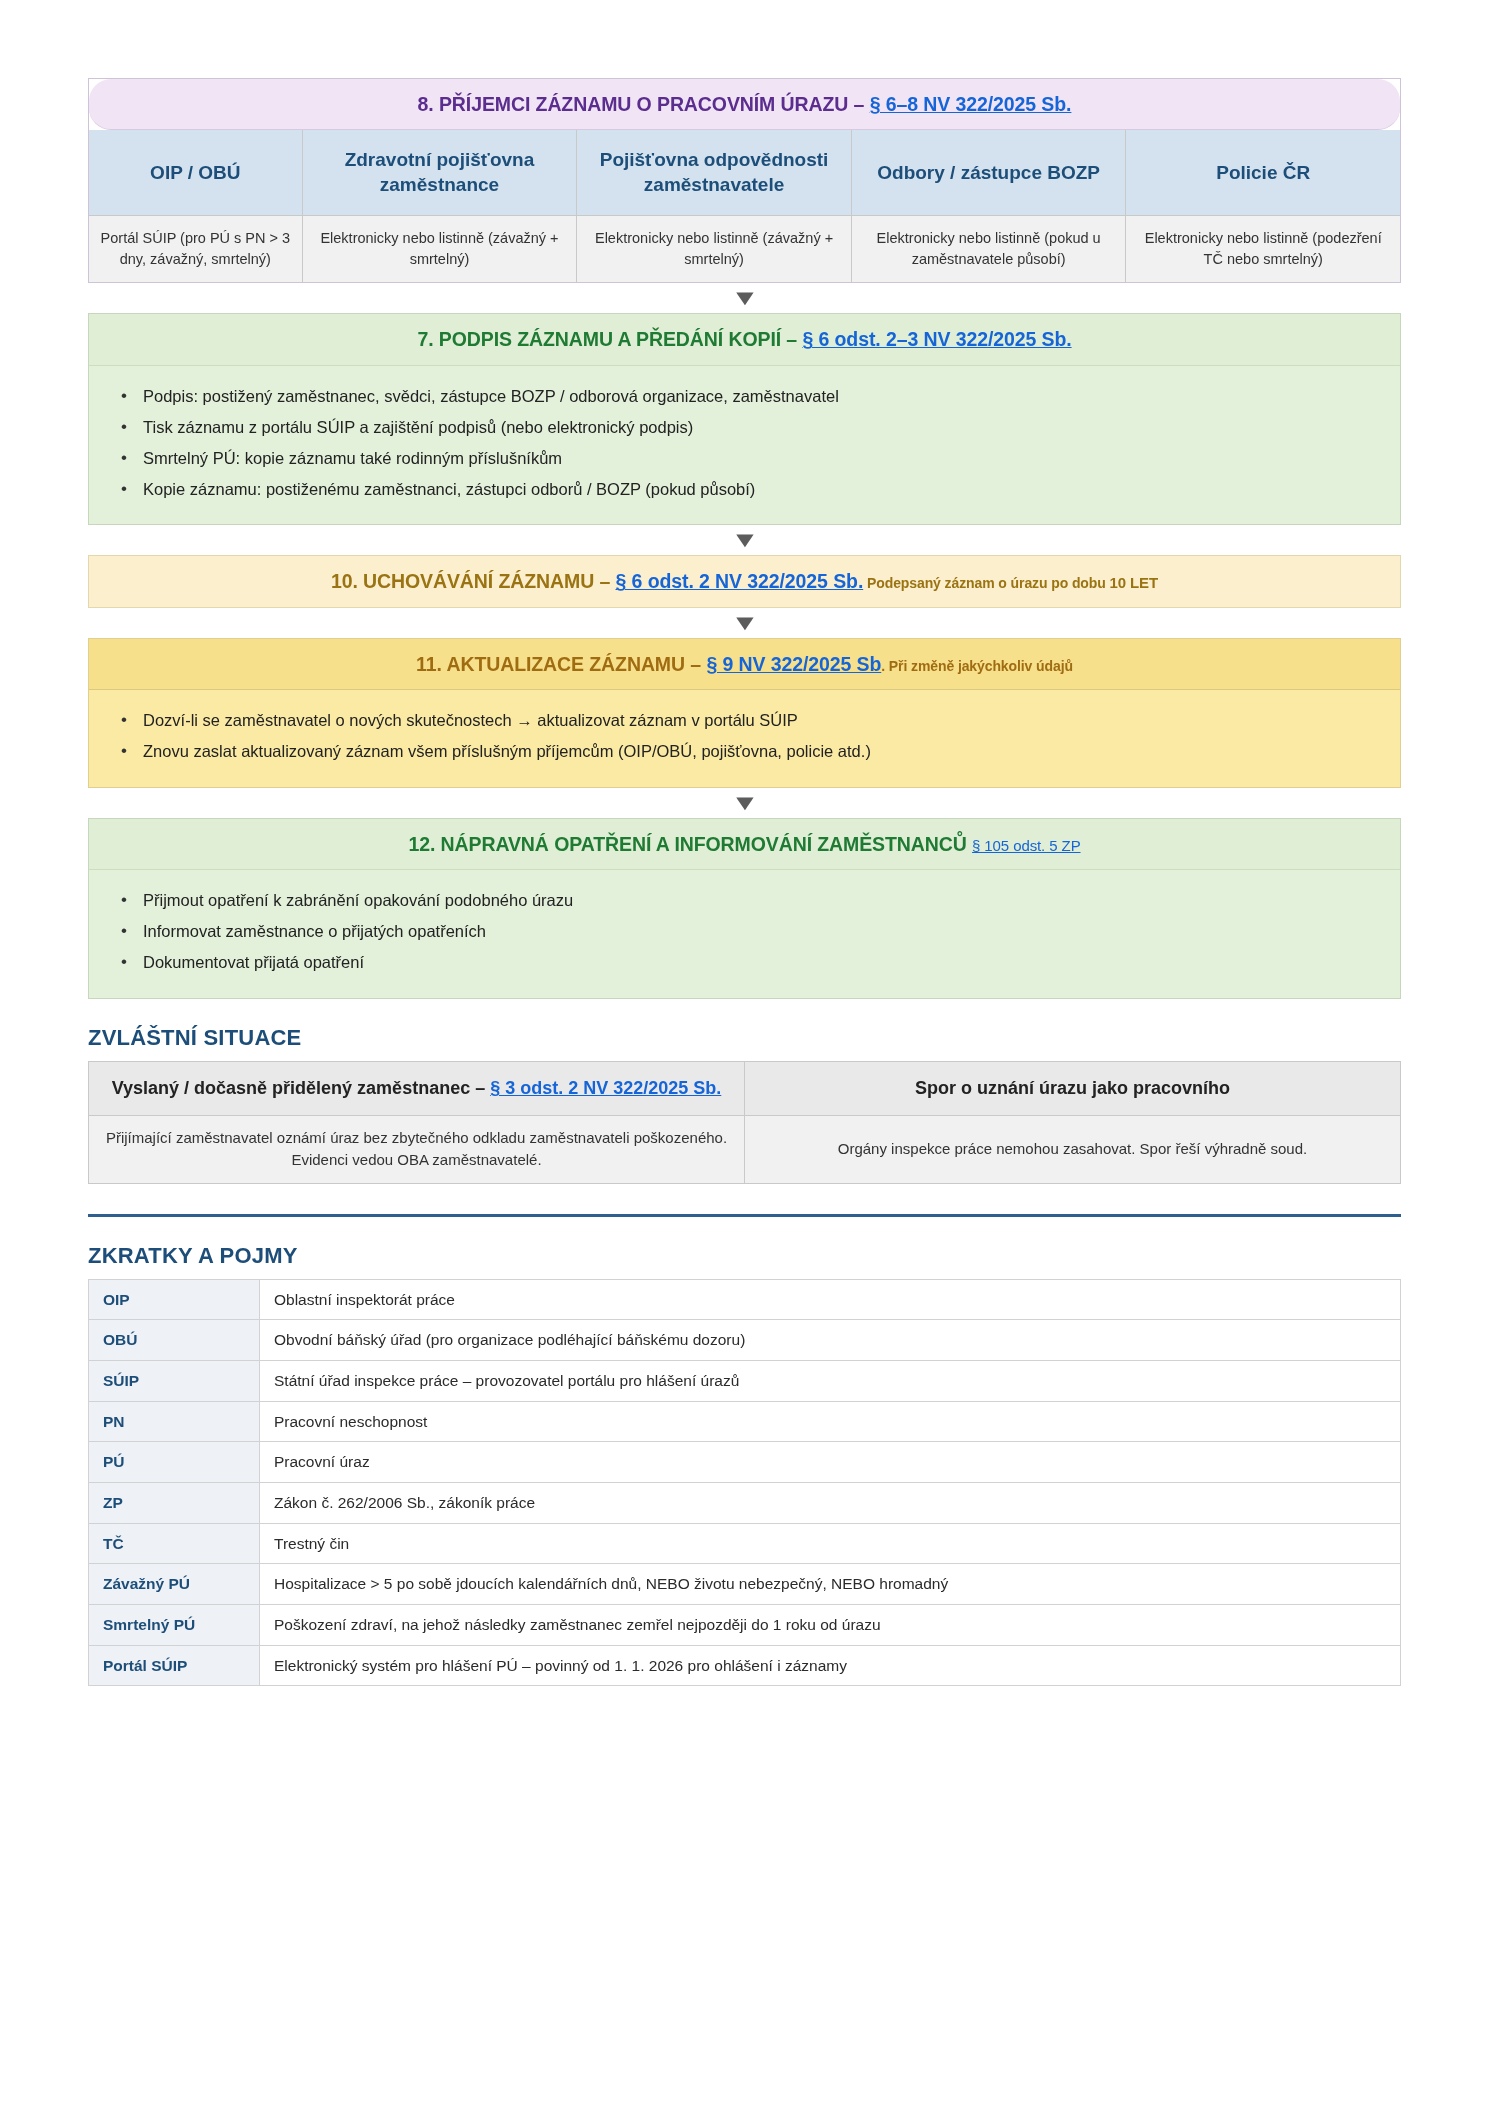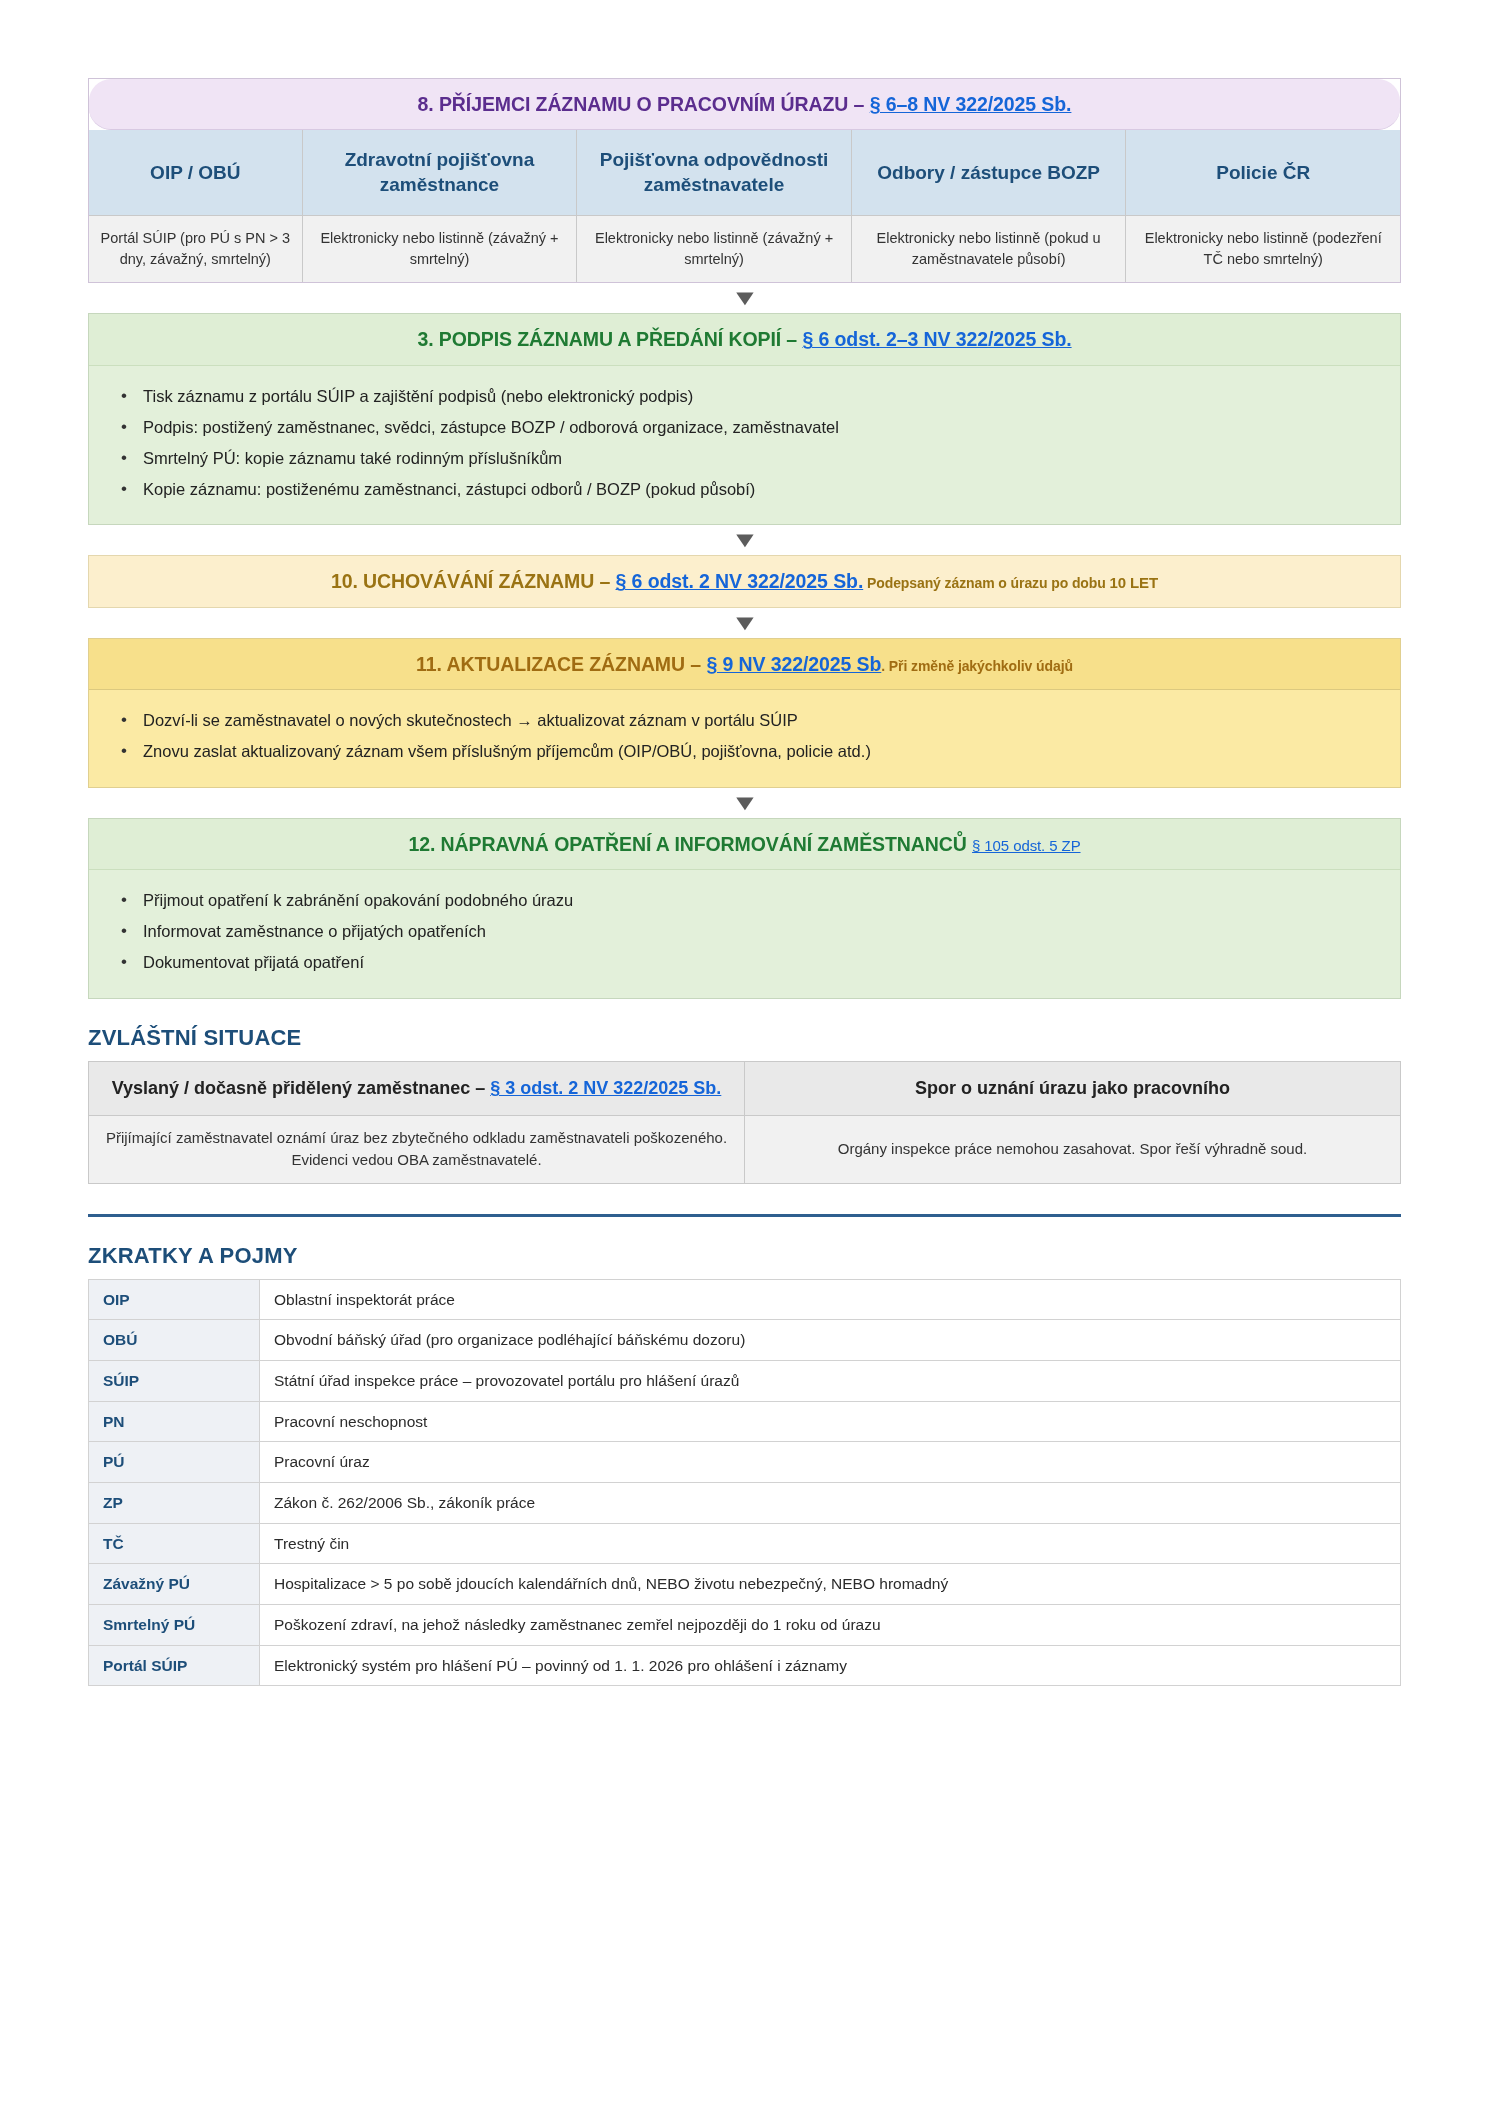"3. PODPIS ZÁZNAMU A PŘEDÁNÍ" span { text: 3 -> 7 }
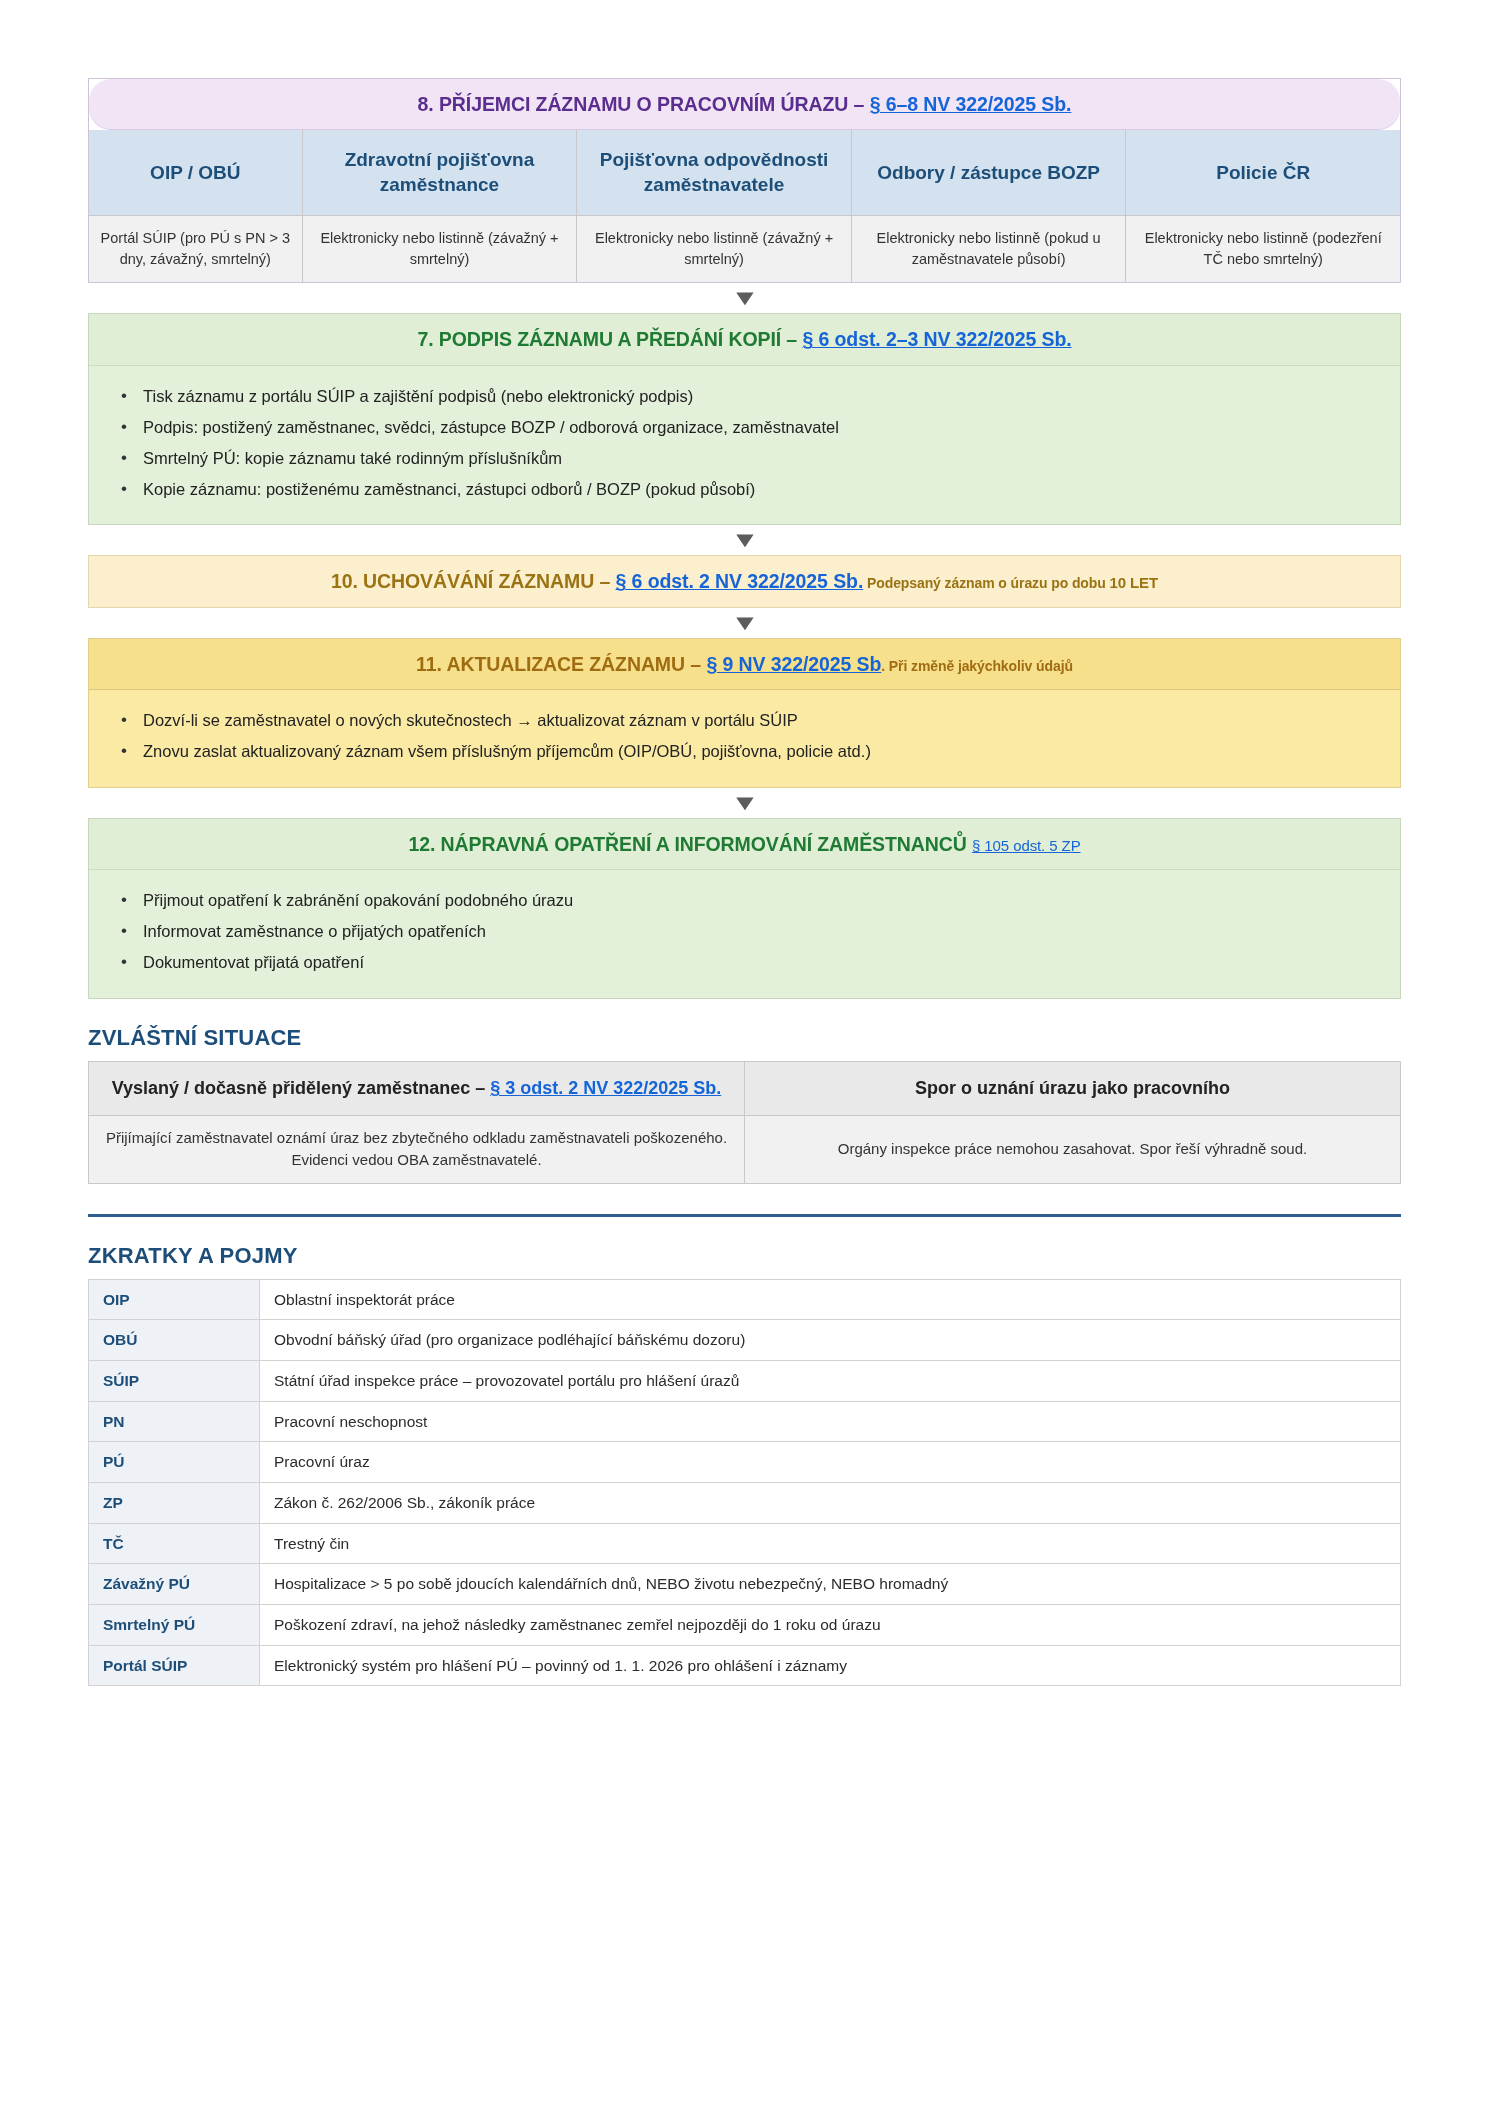"Tisk záznamu z portálu SÚIP" li { order: before "Podpis: postižený zaměstnanec, svědci," -> after "Podpis: postižený zaměstnanec, svědci," }
